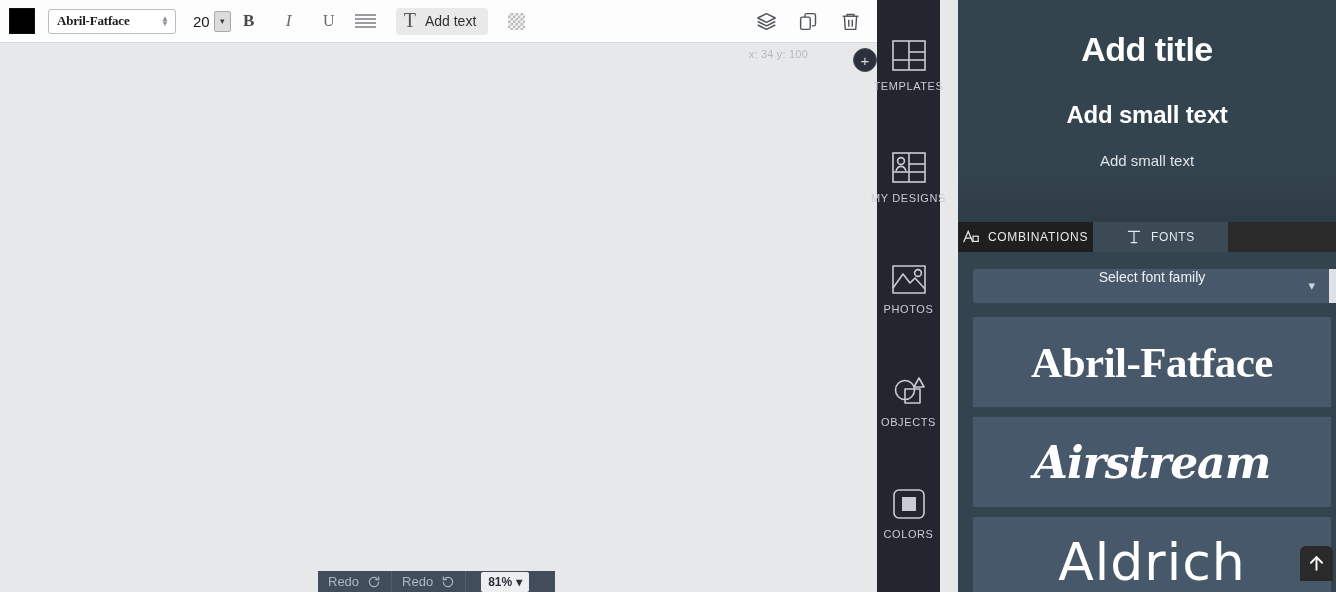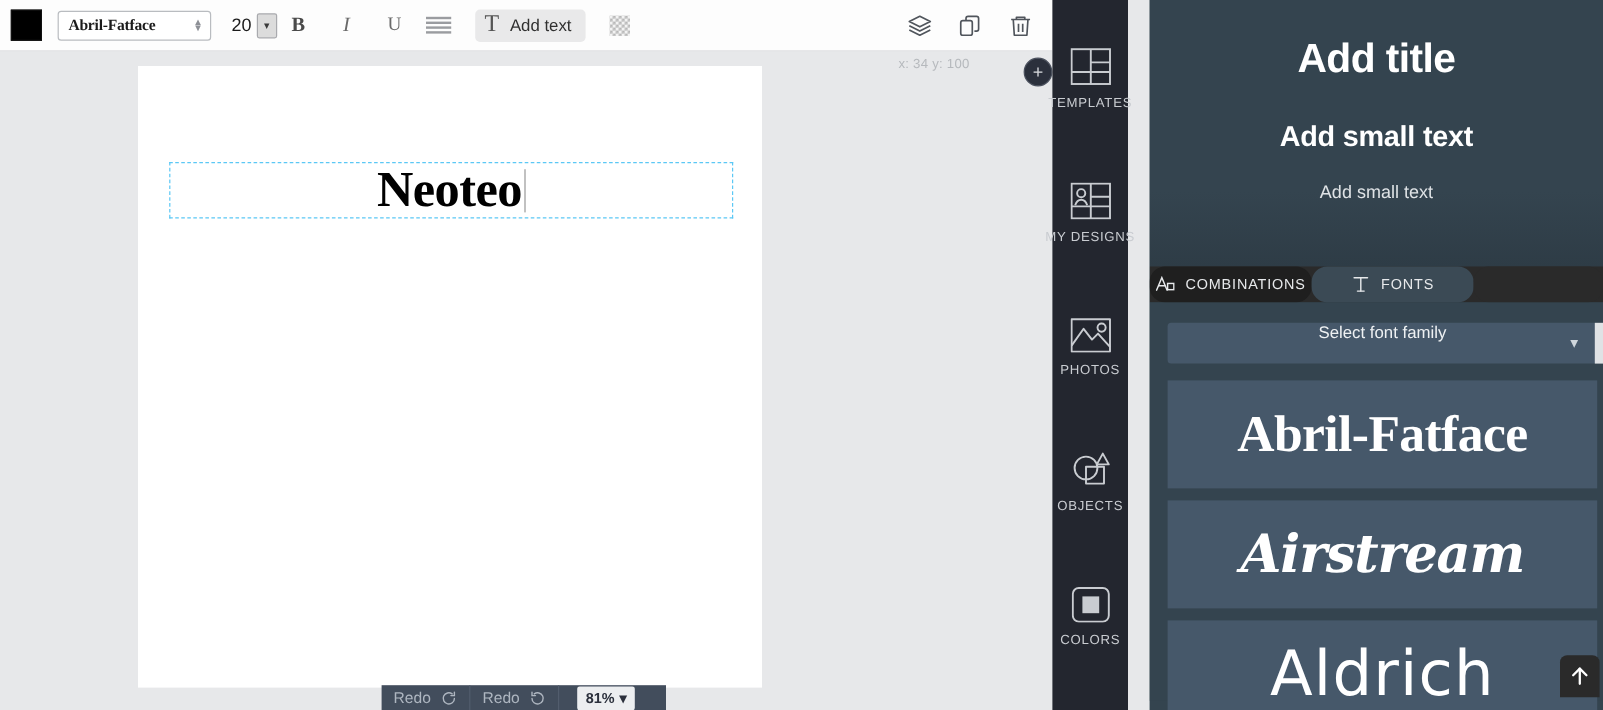"Neoteo" div.page { html: <div> <div> <span>Neoteo</span> <span></span> </div> </div> -> none }
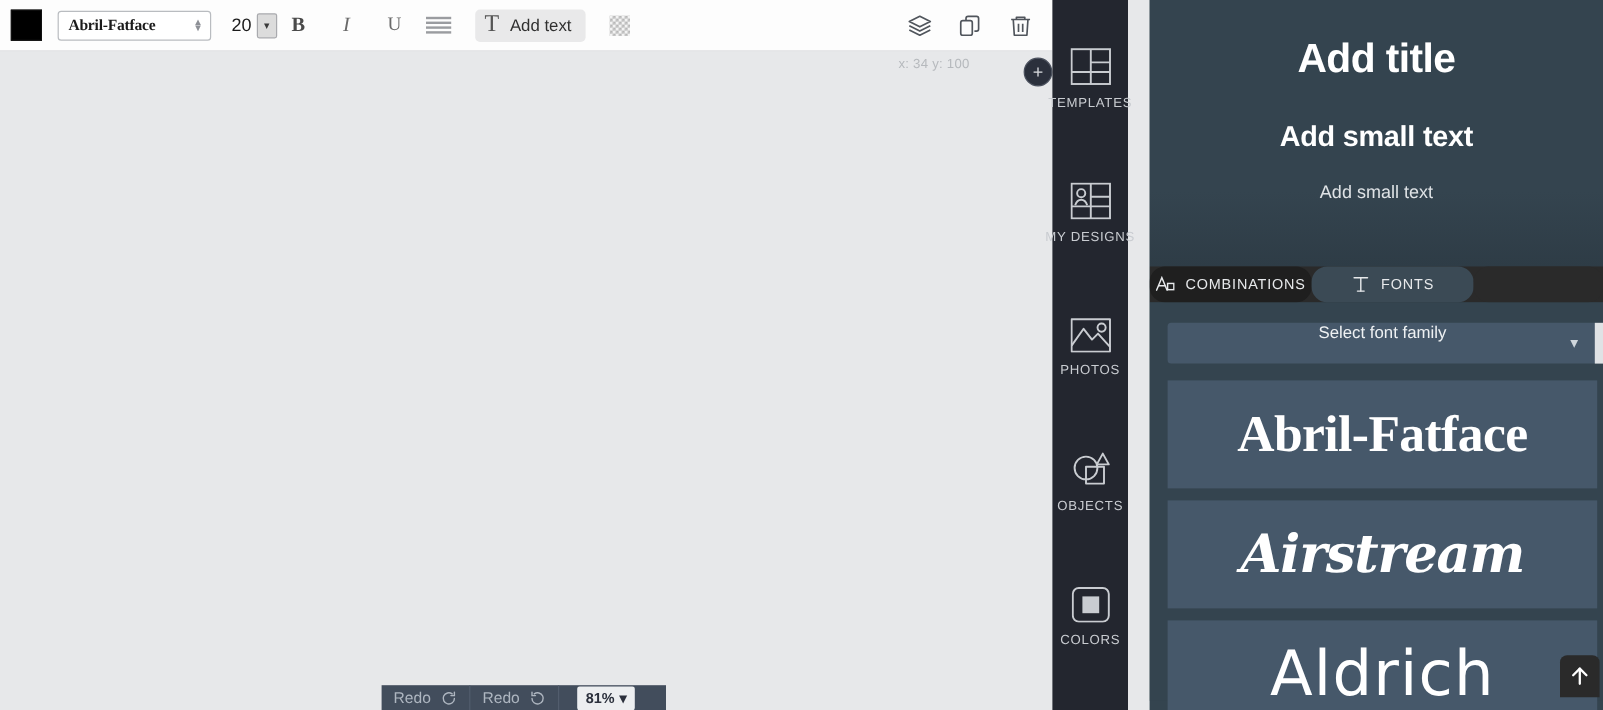"COMBINATIONS" .tab { border-radius: 13px -> none }
